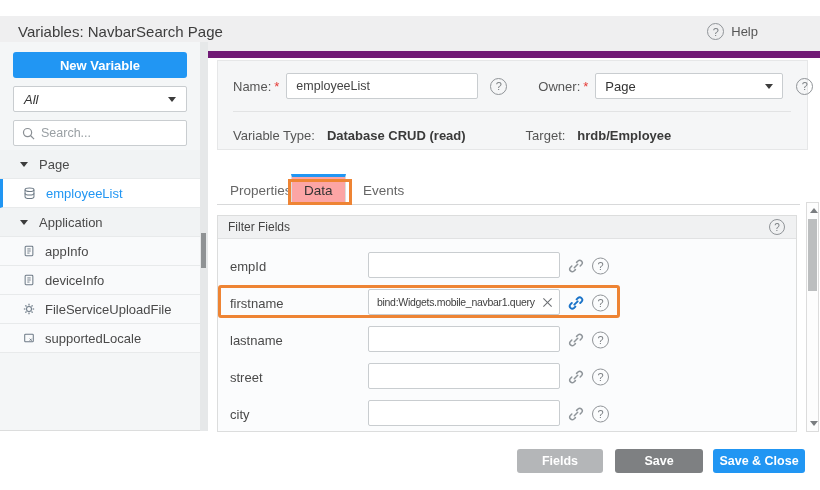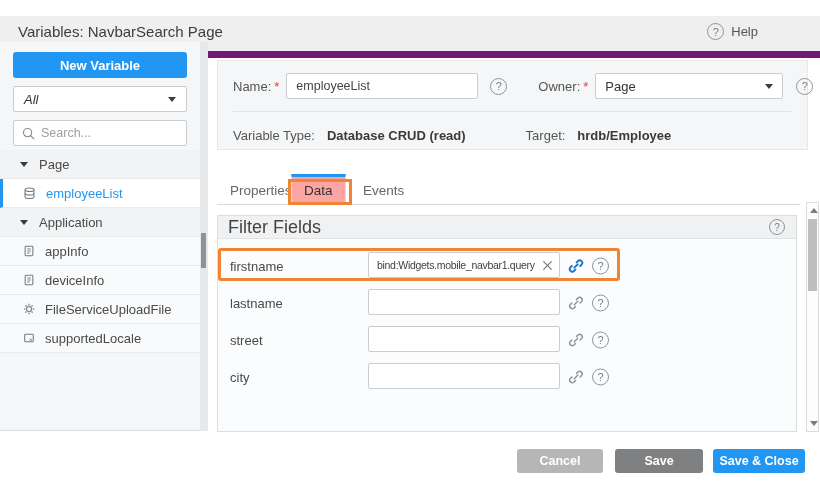"Filter Fields" .fheader { font-size: 18px -> 12px }
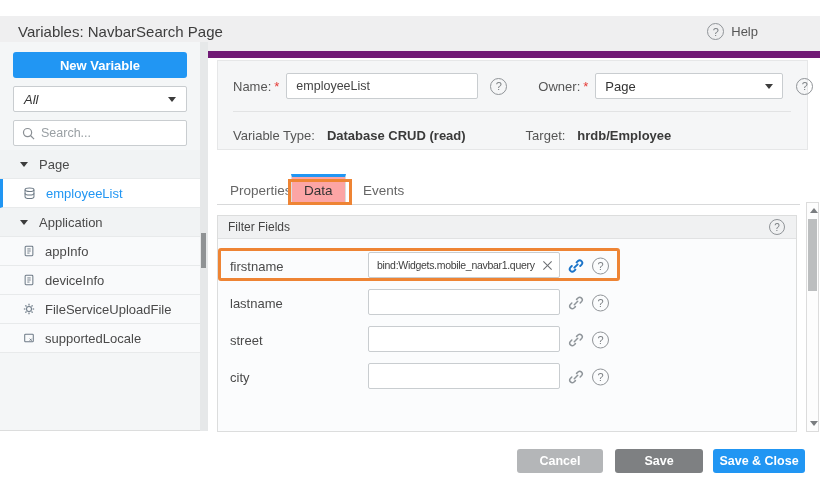"empId" div.frow { html: none -> <div> <span>empId</span> <input> <span> <svg> <path></path> <path></path> <path></path> </svg> </span> <span></span> </div> }
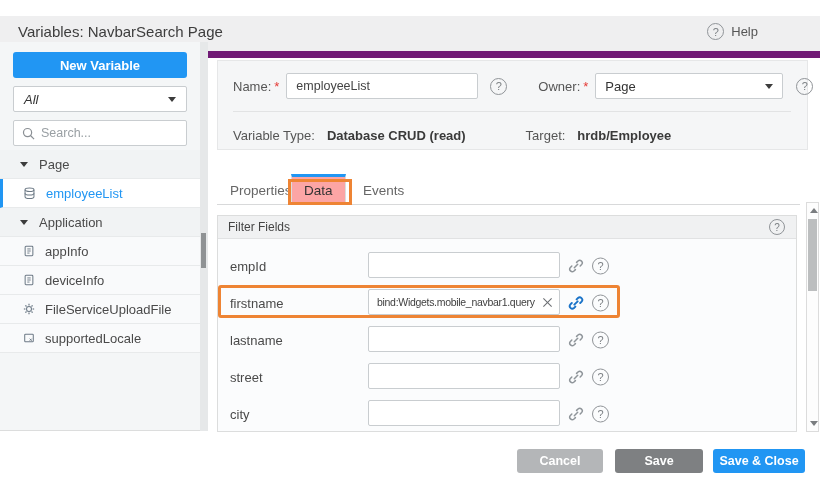"Cancel" button.btn { text: Cancel -> Fields }
